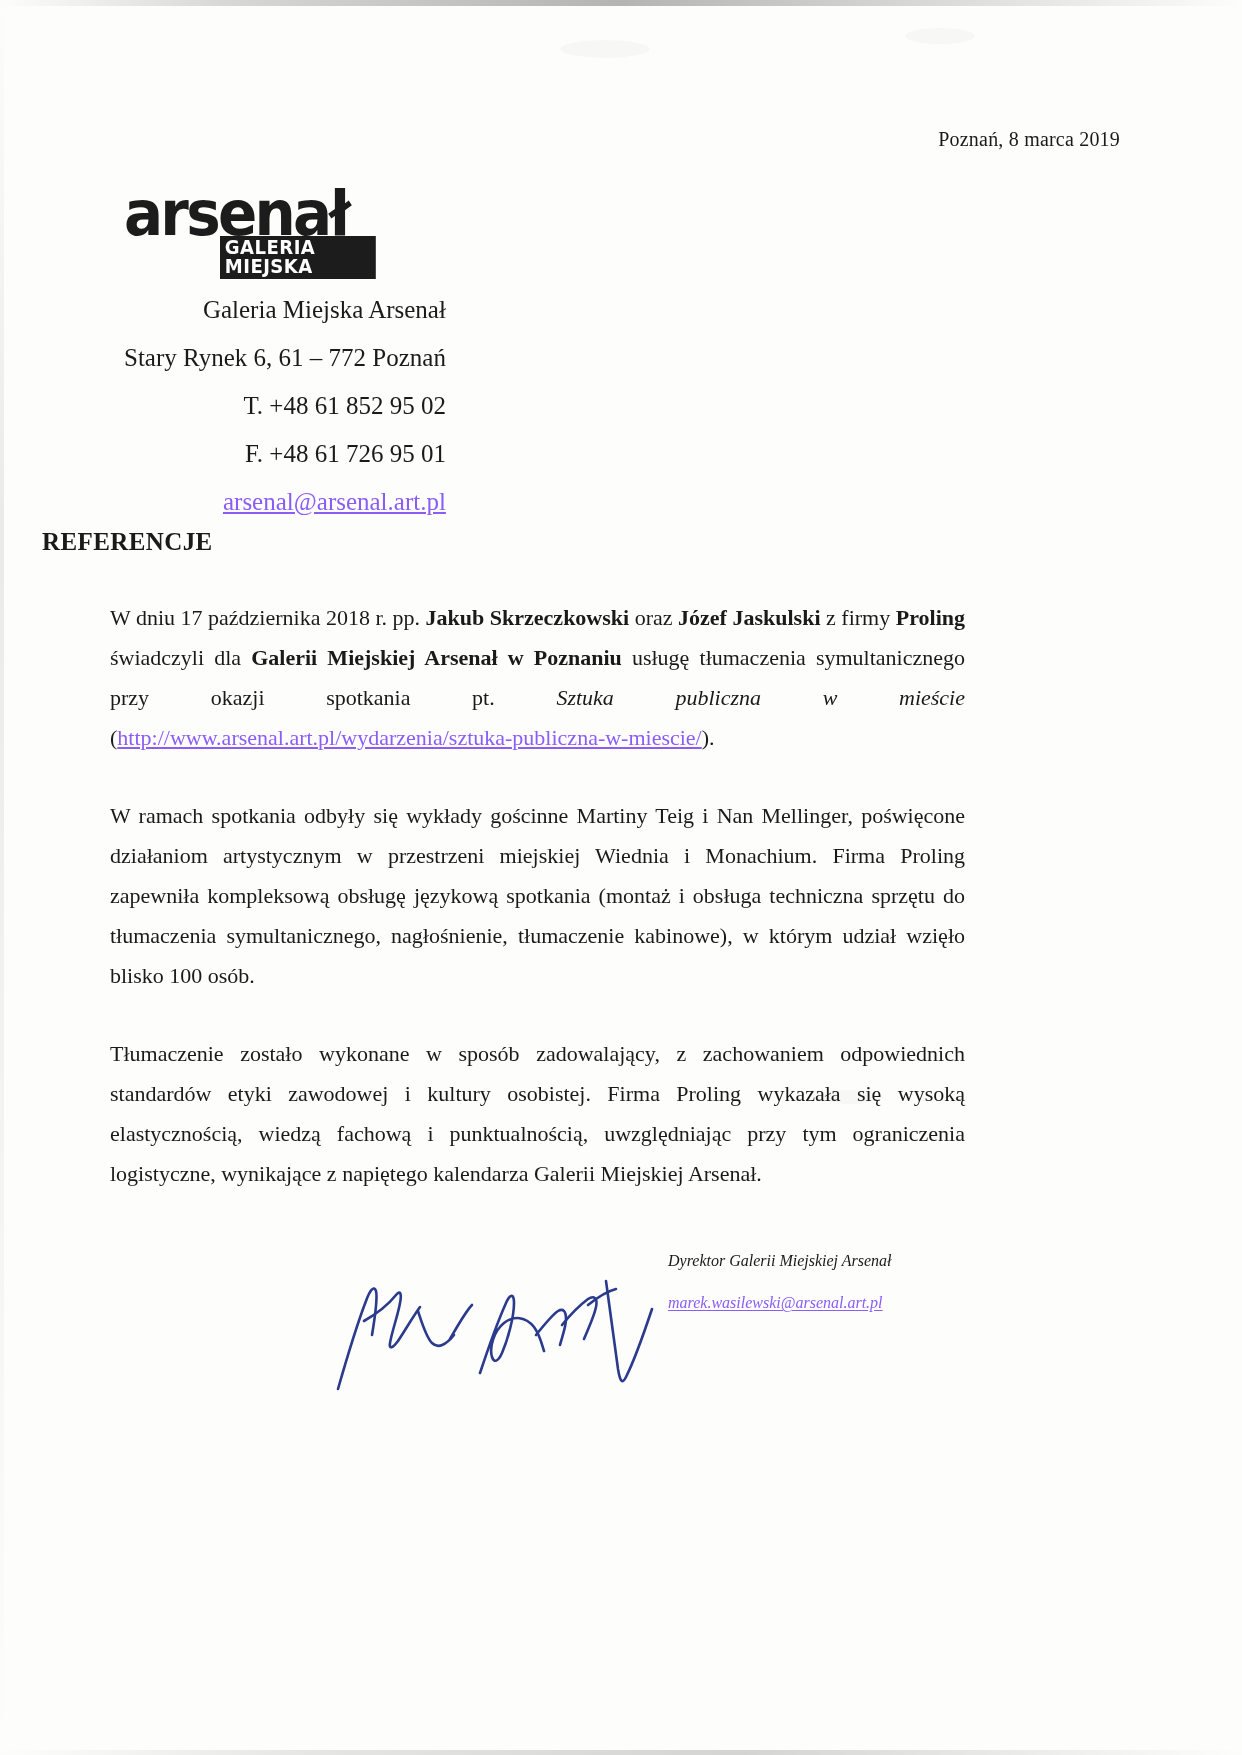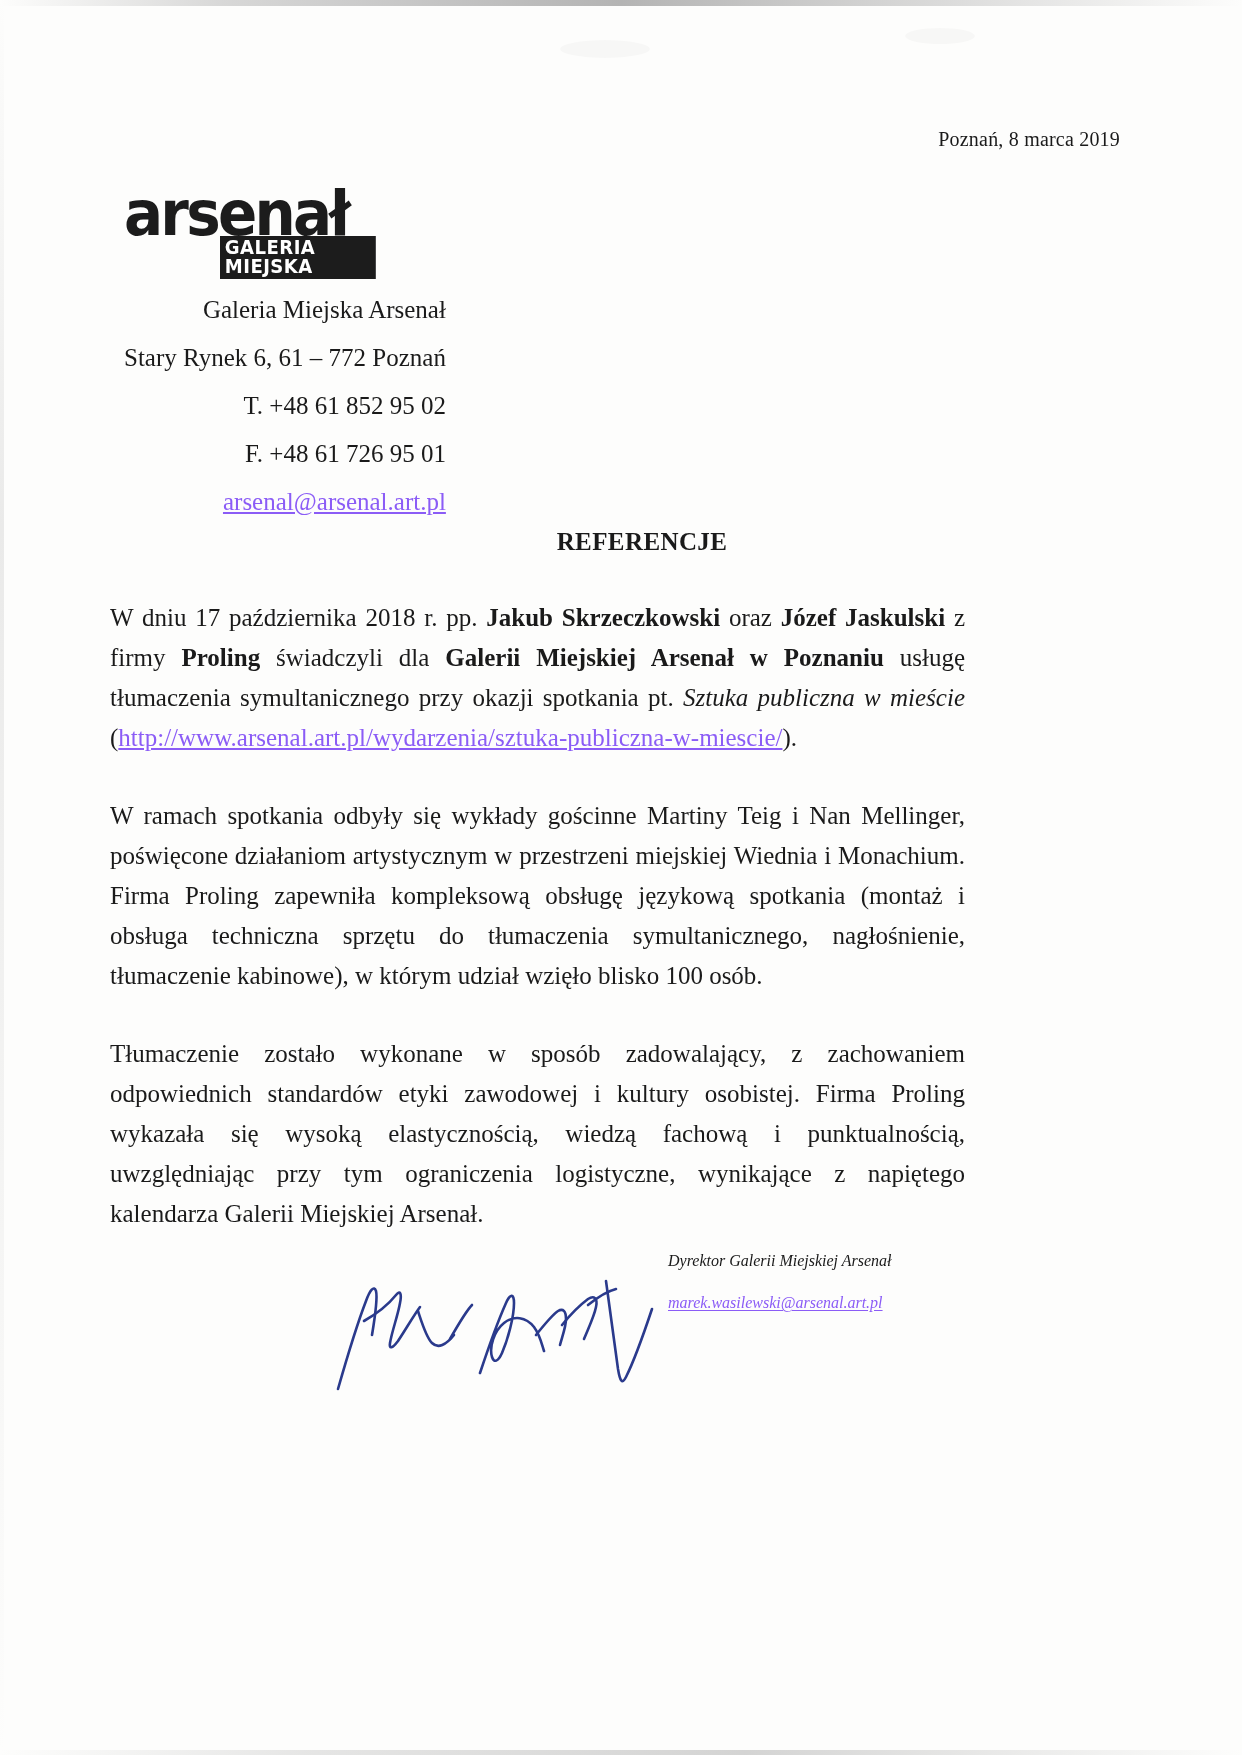"REFERENCJE" .referencje { text-align: center -> none }
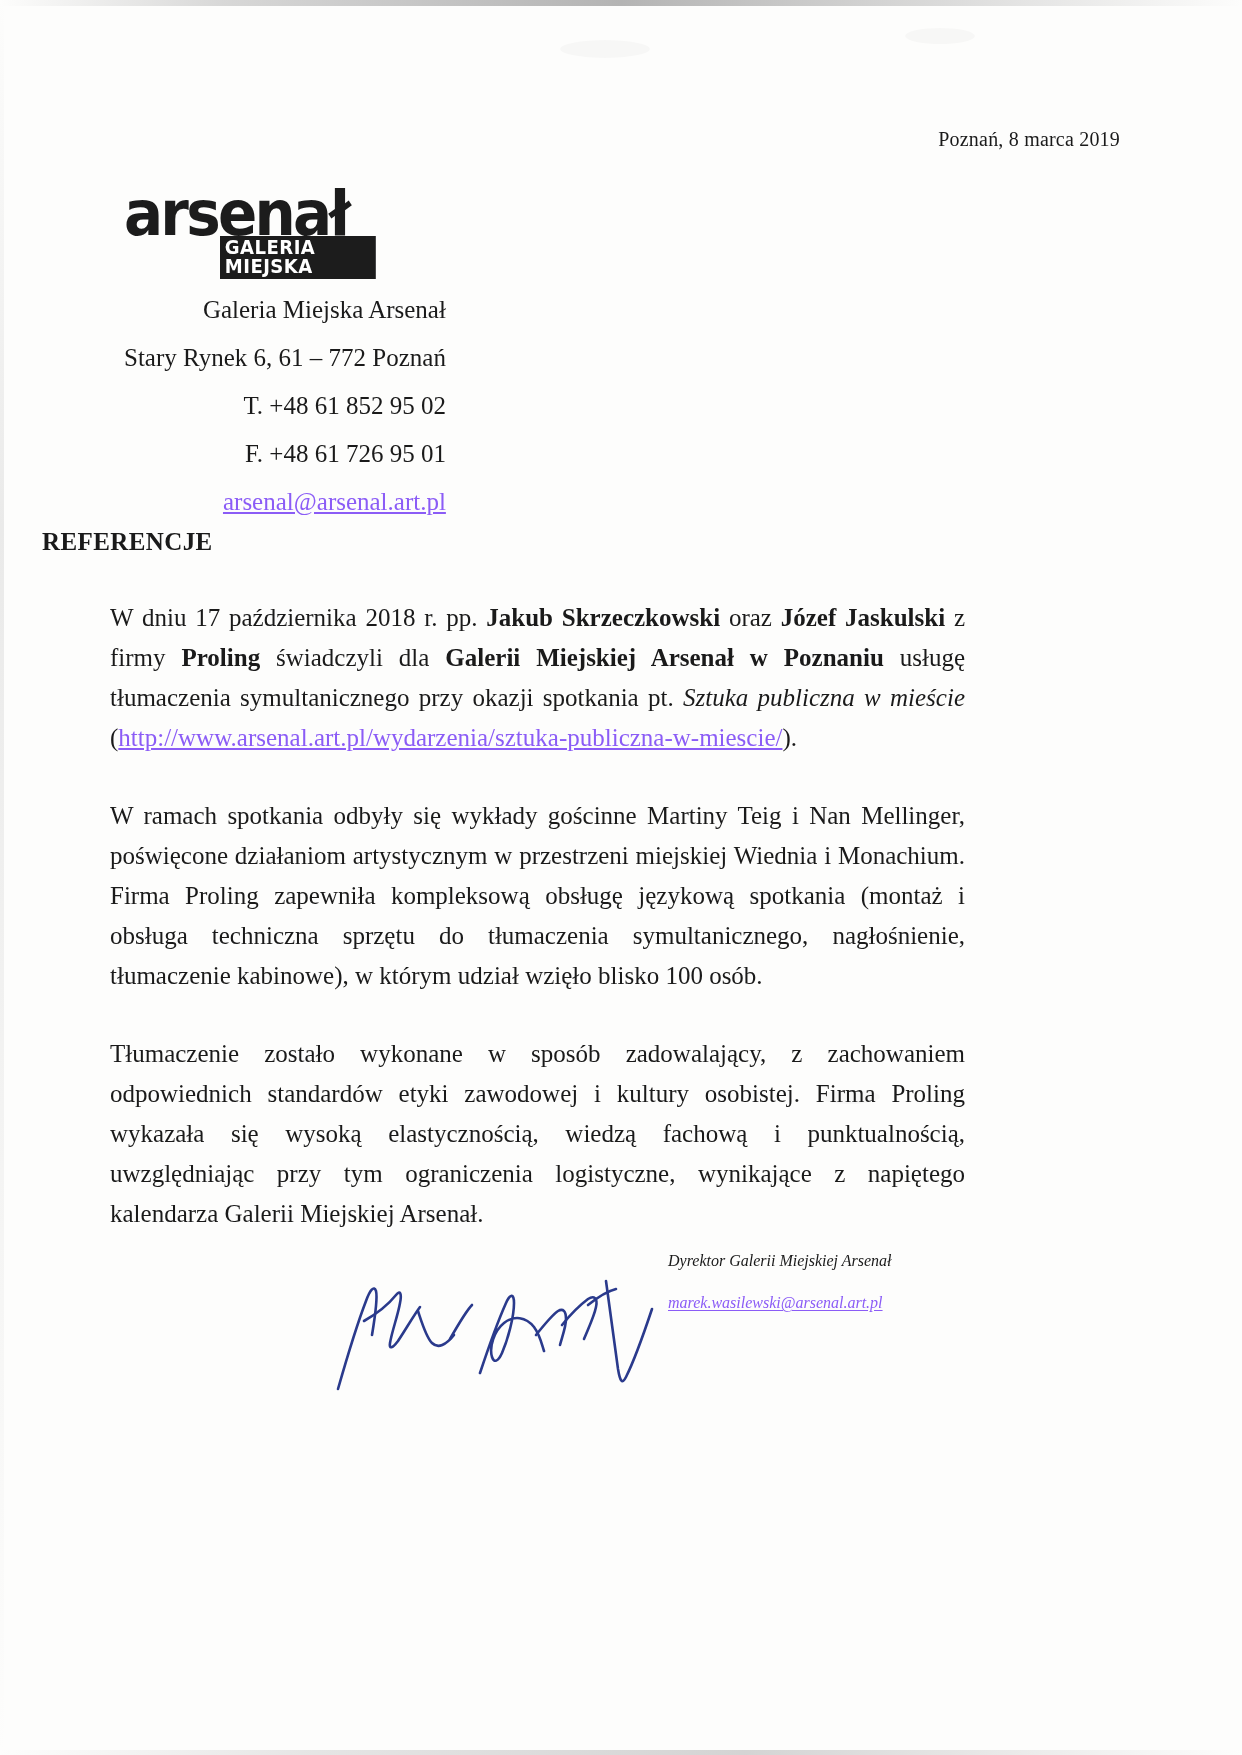"W dniu 17 października 2018" .body-text { font-size: 25px -> 22px }
